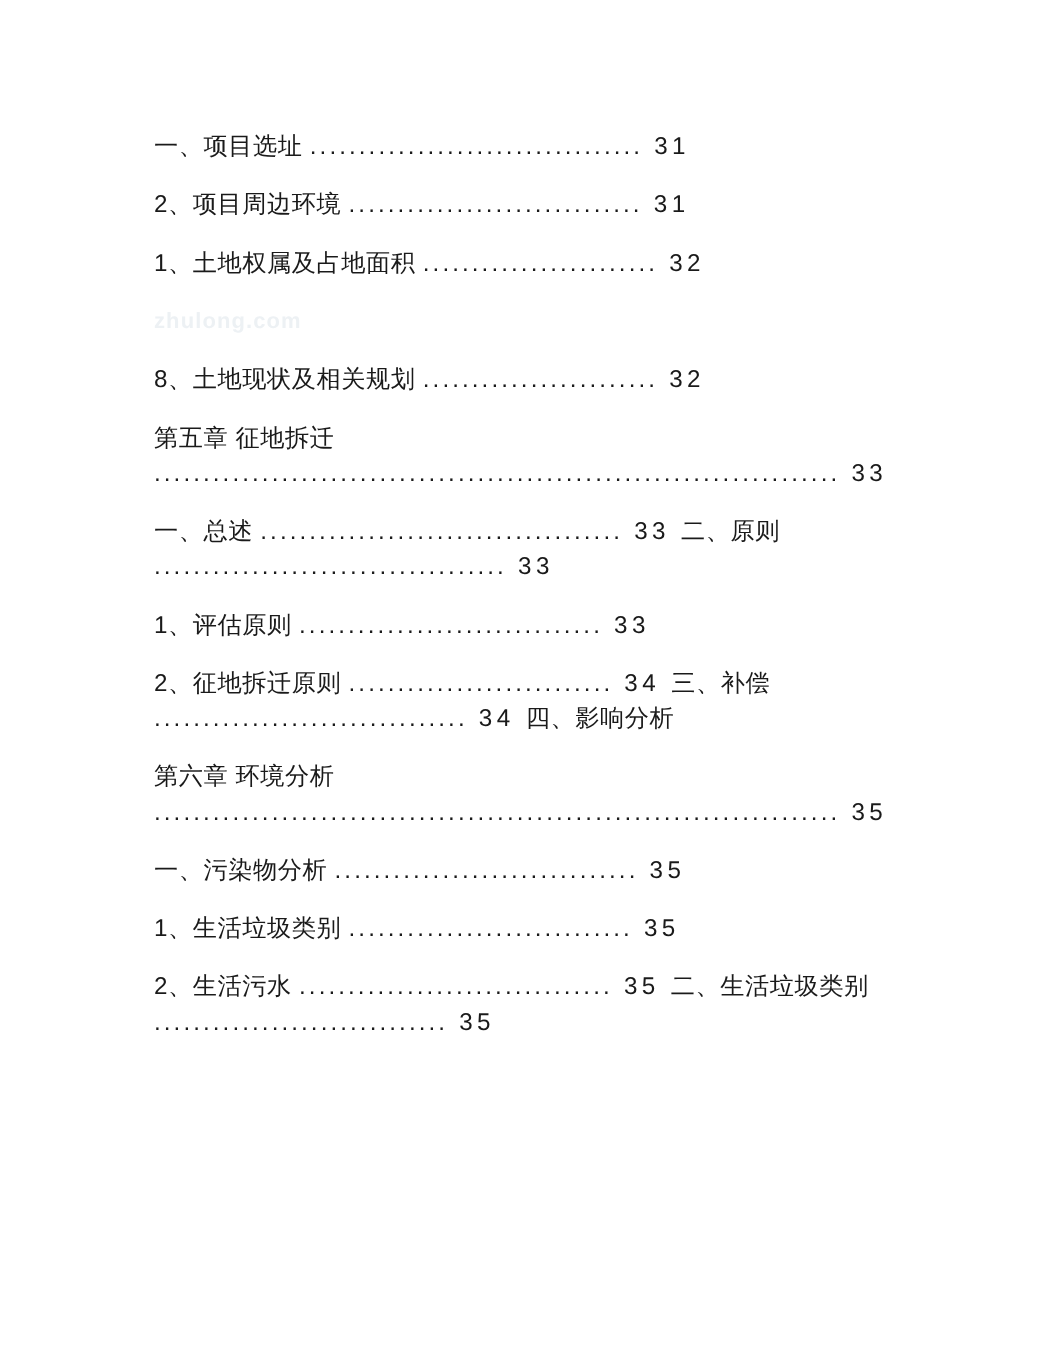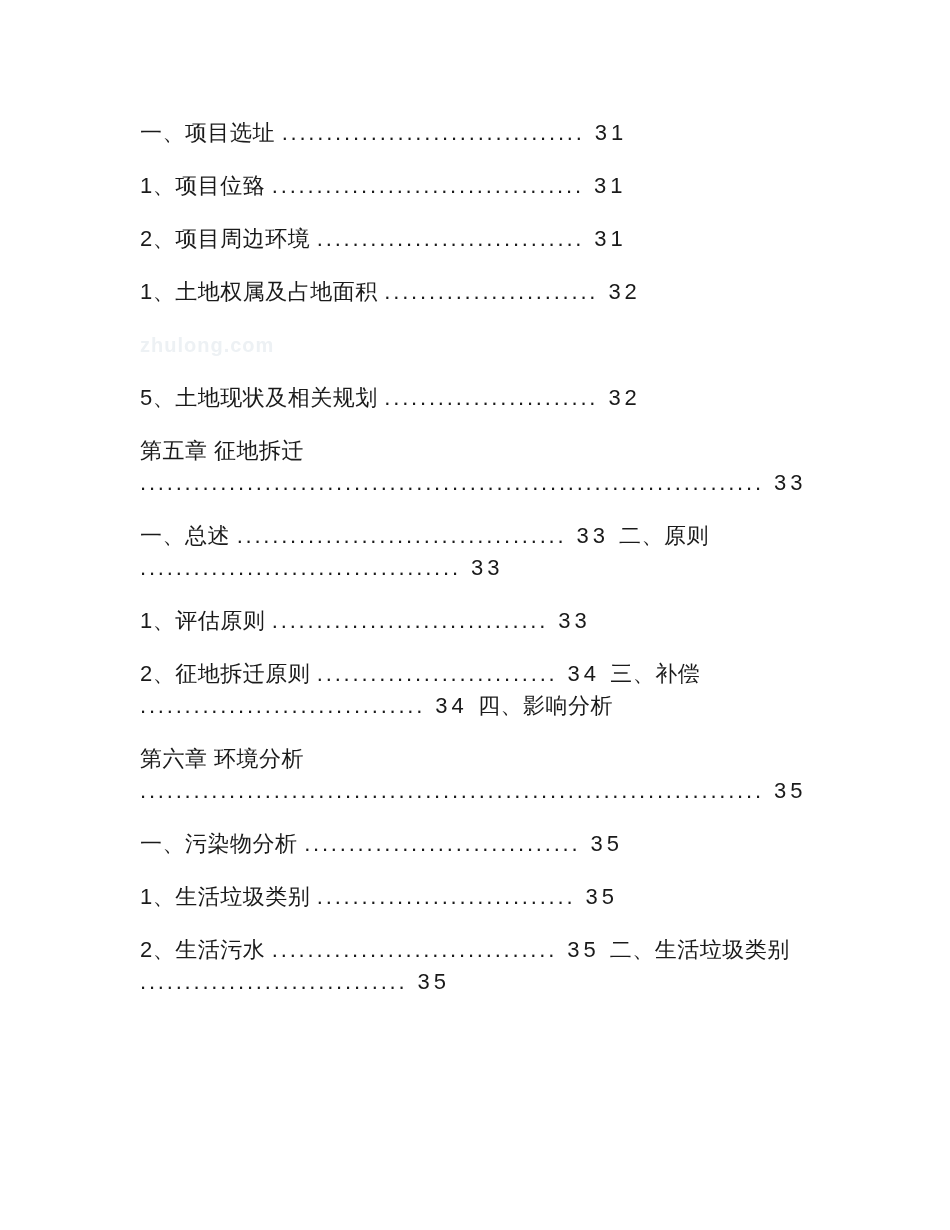"1、项目位臵" div.p { html: <div> <div><span>1、项目位臵 </span><span>...................................</span><span> 31</span></div> </div> -> none }
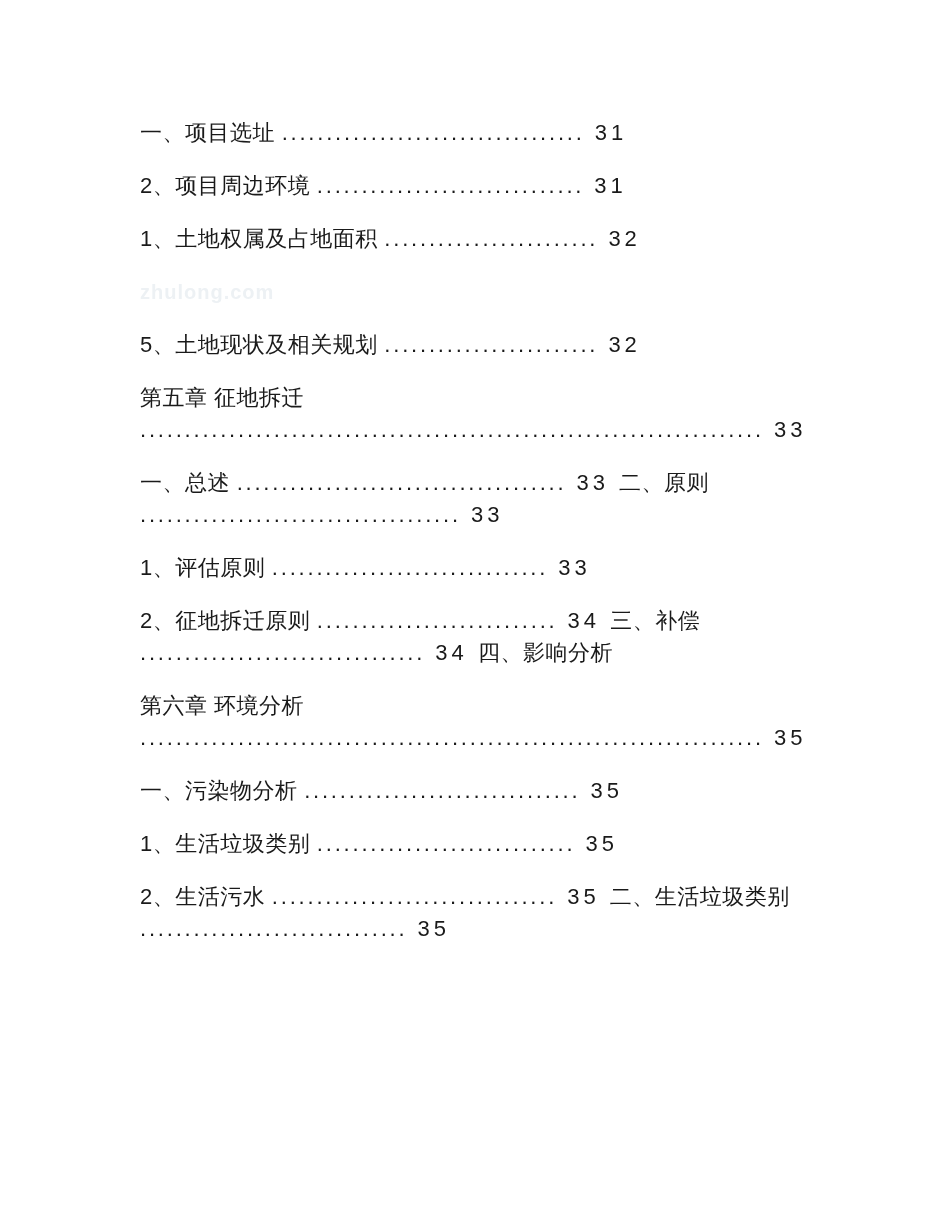"5、土地现状及相关规划" span.t { text: 5 -> 8 }
